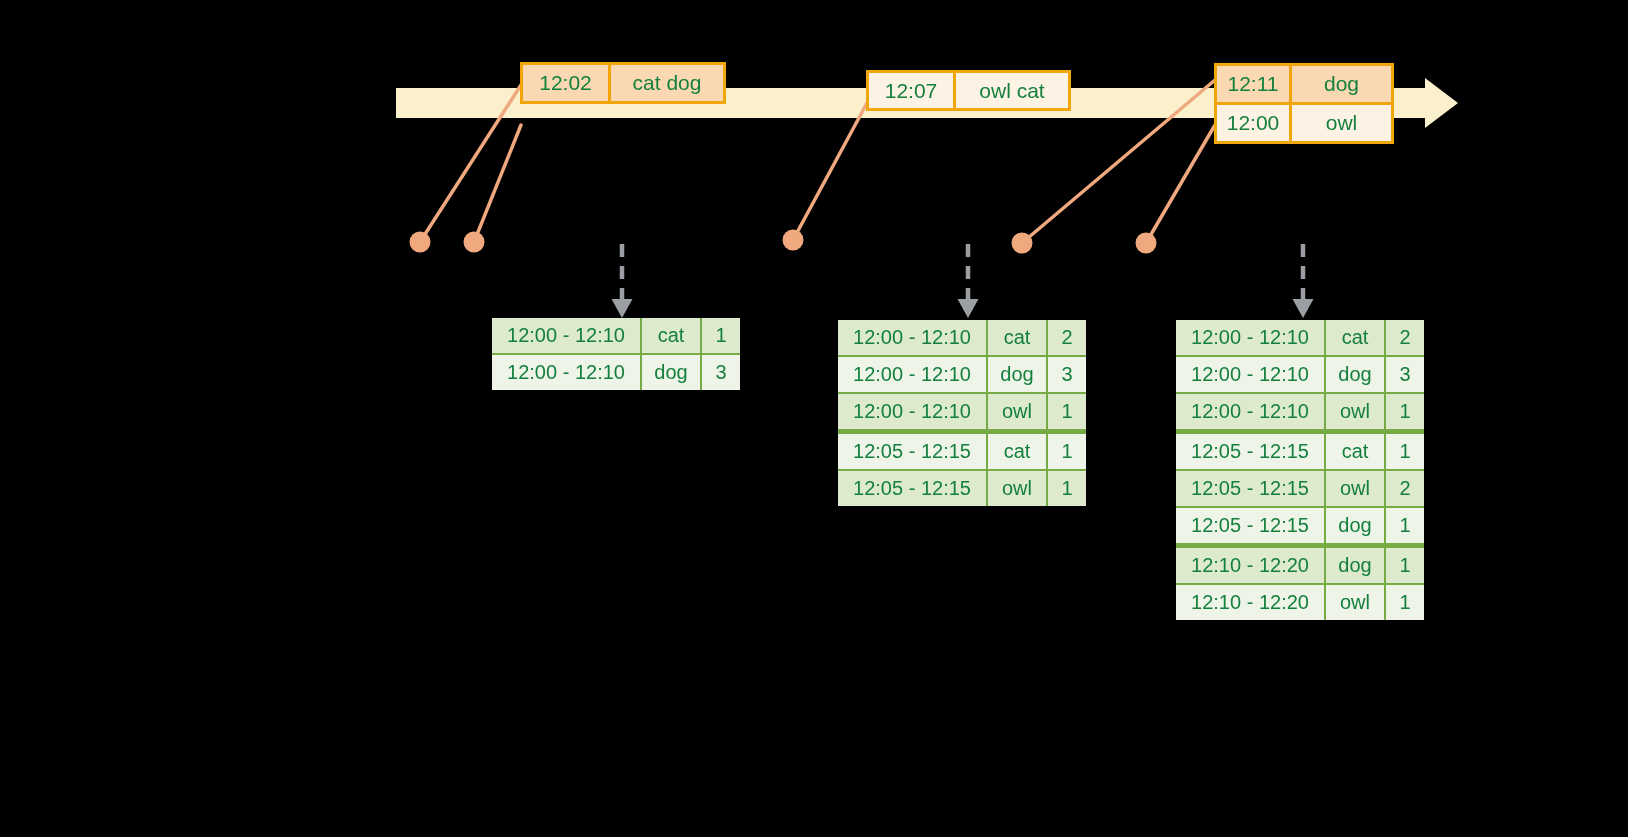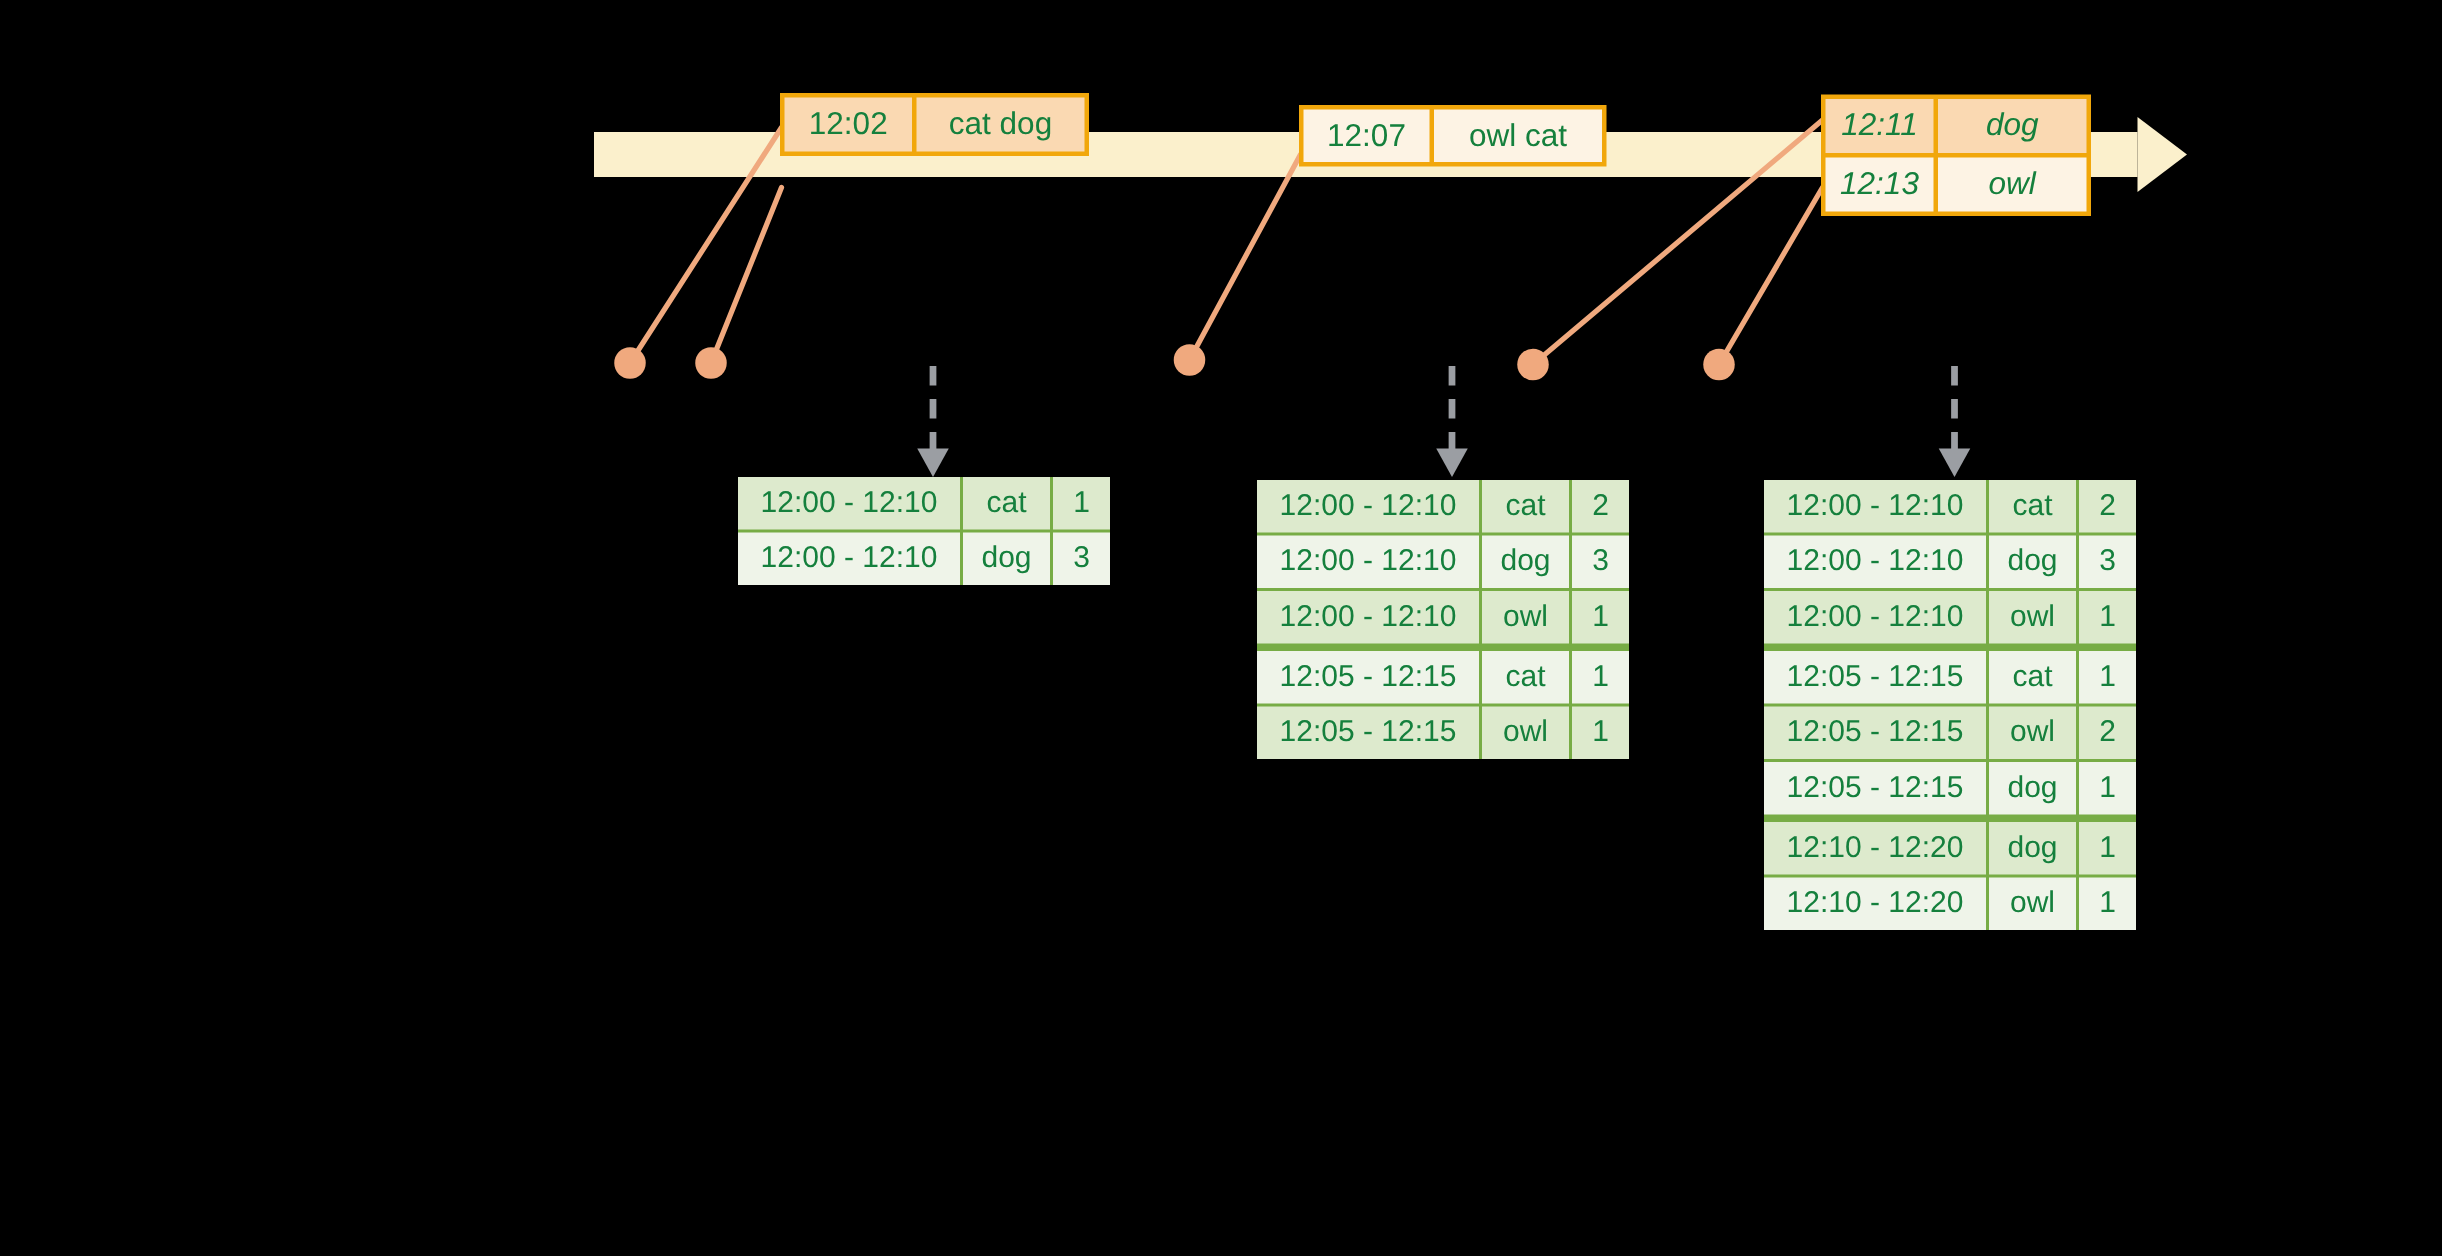"12:11" div.etable { font-style: italic -> none }
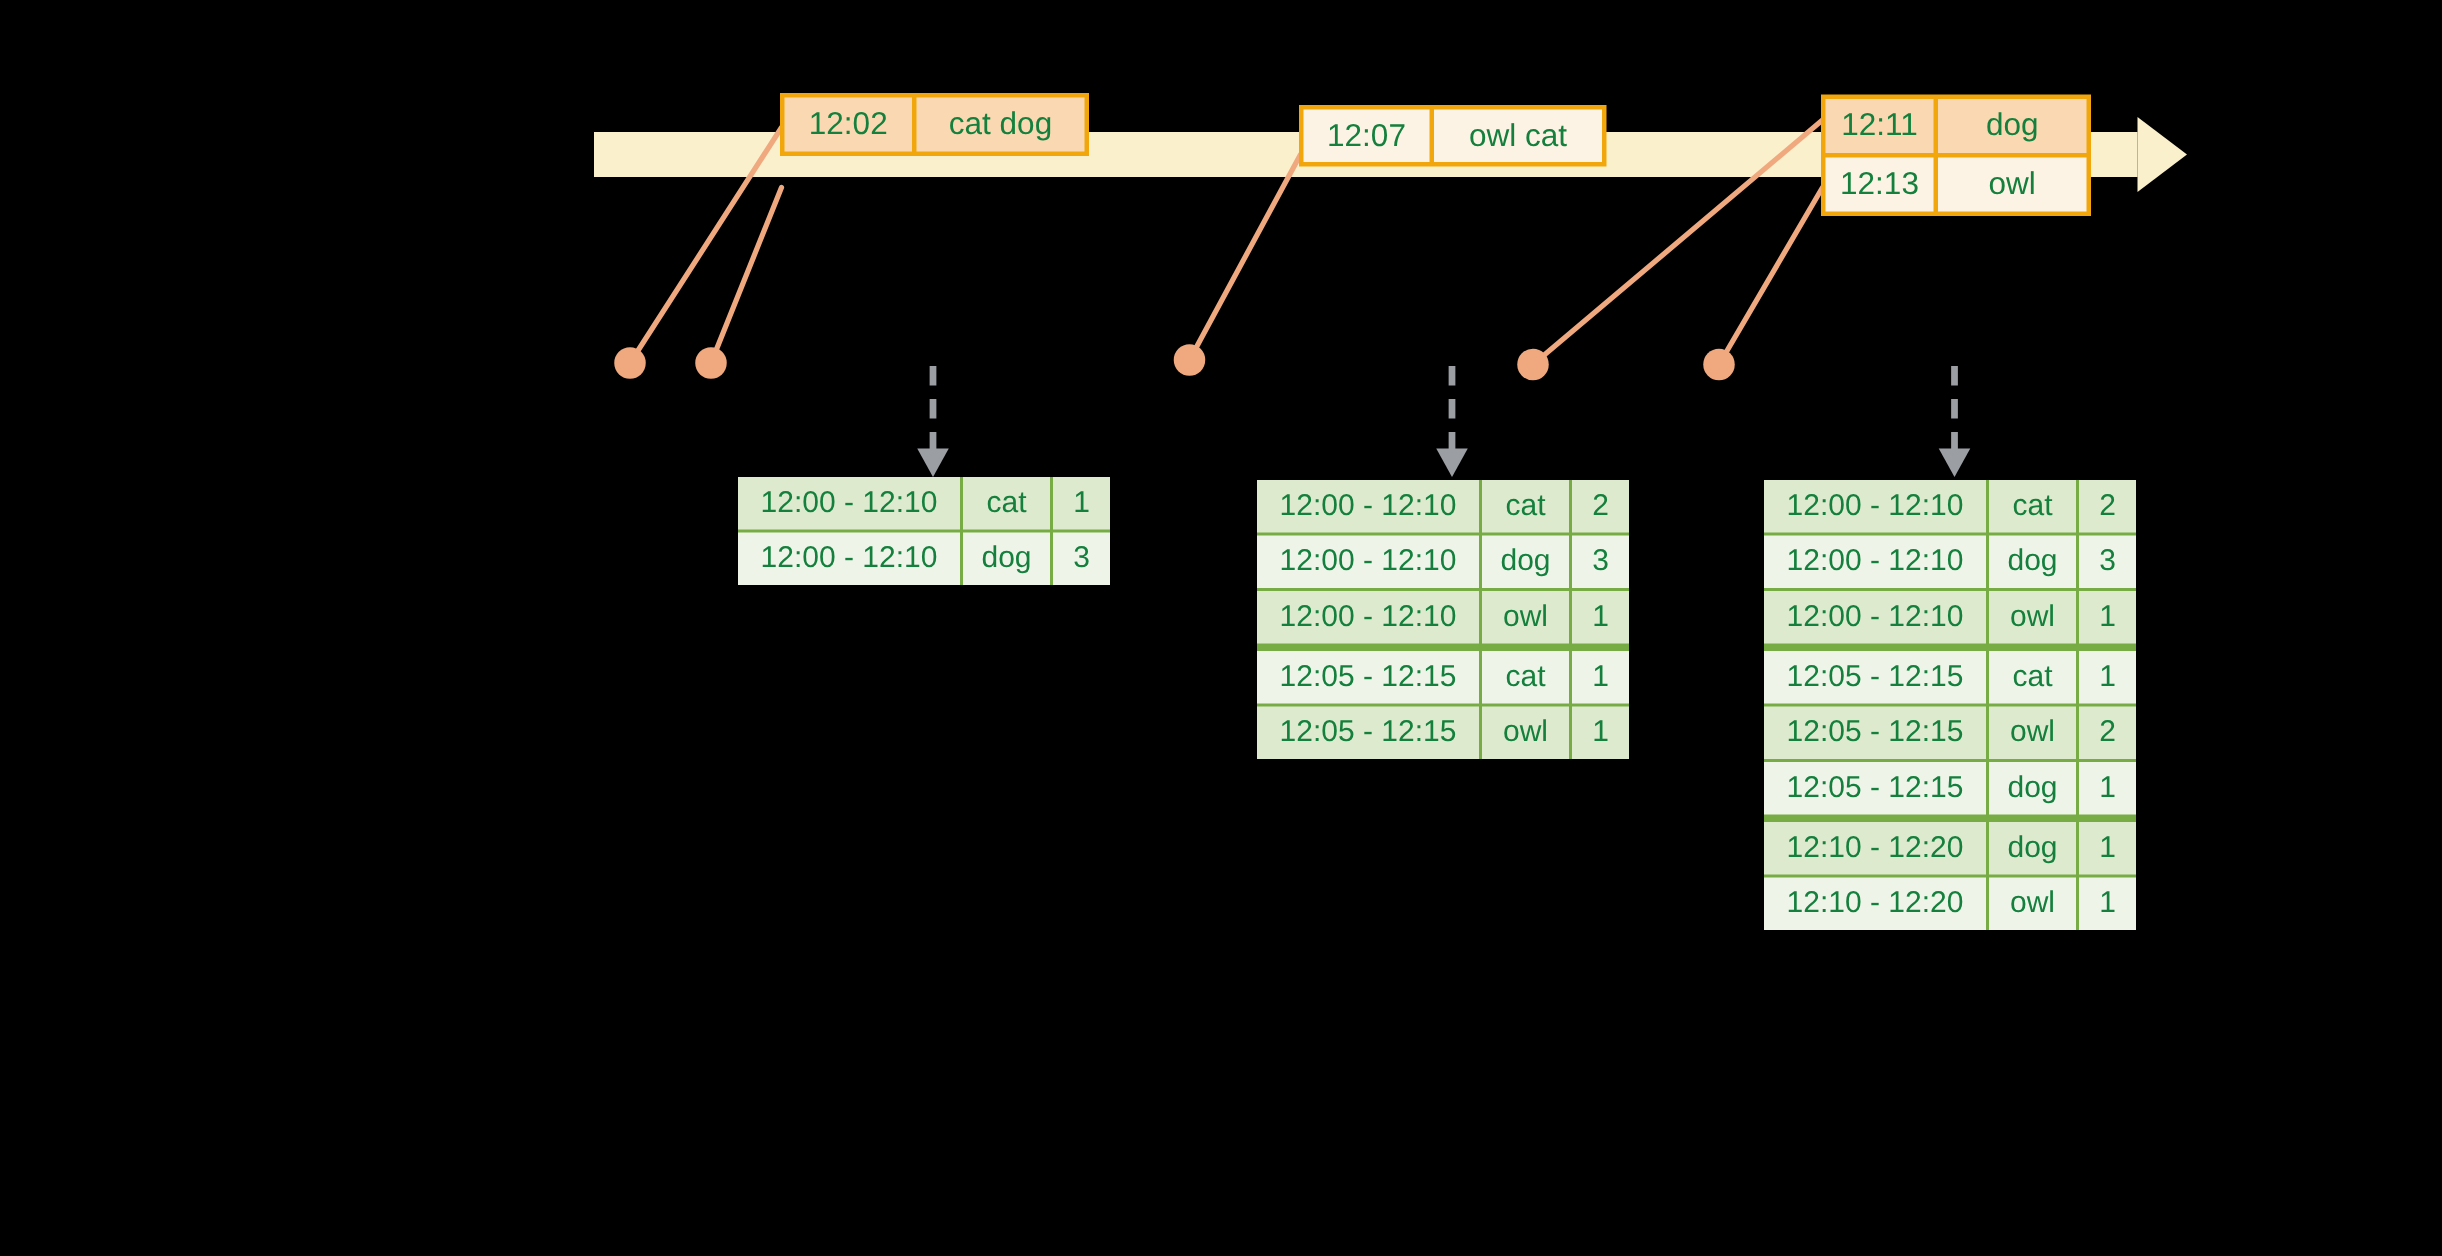"12:13" div.ecell { text: 12:13 -> 12:00 }
